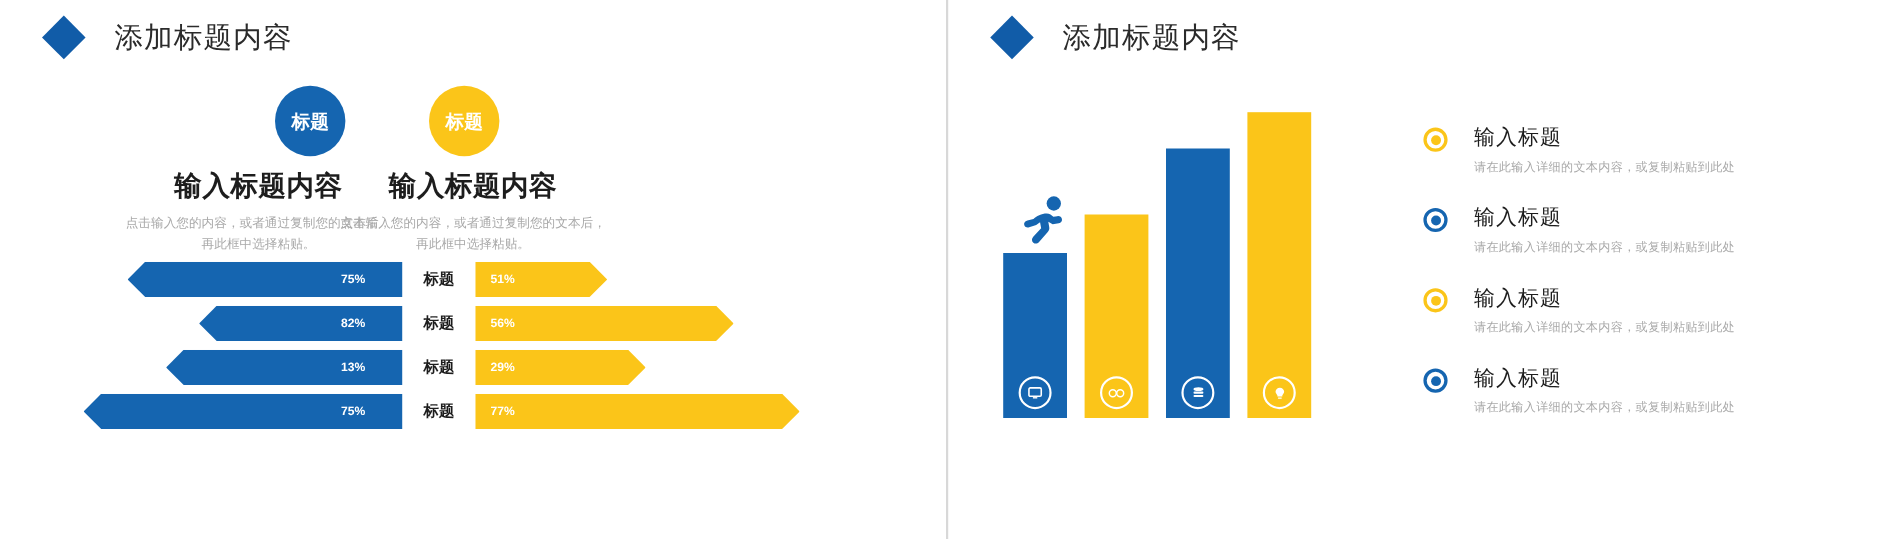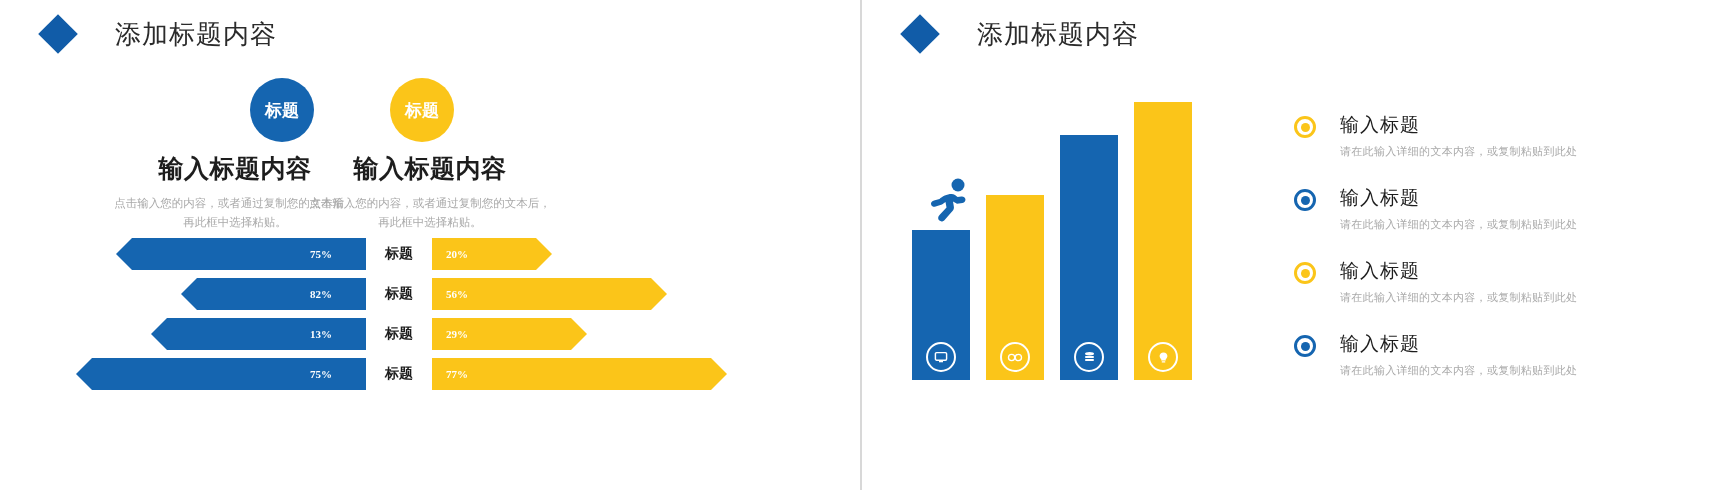"添加标题内容" .hdr { gap: 19px -> 8px }
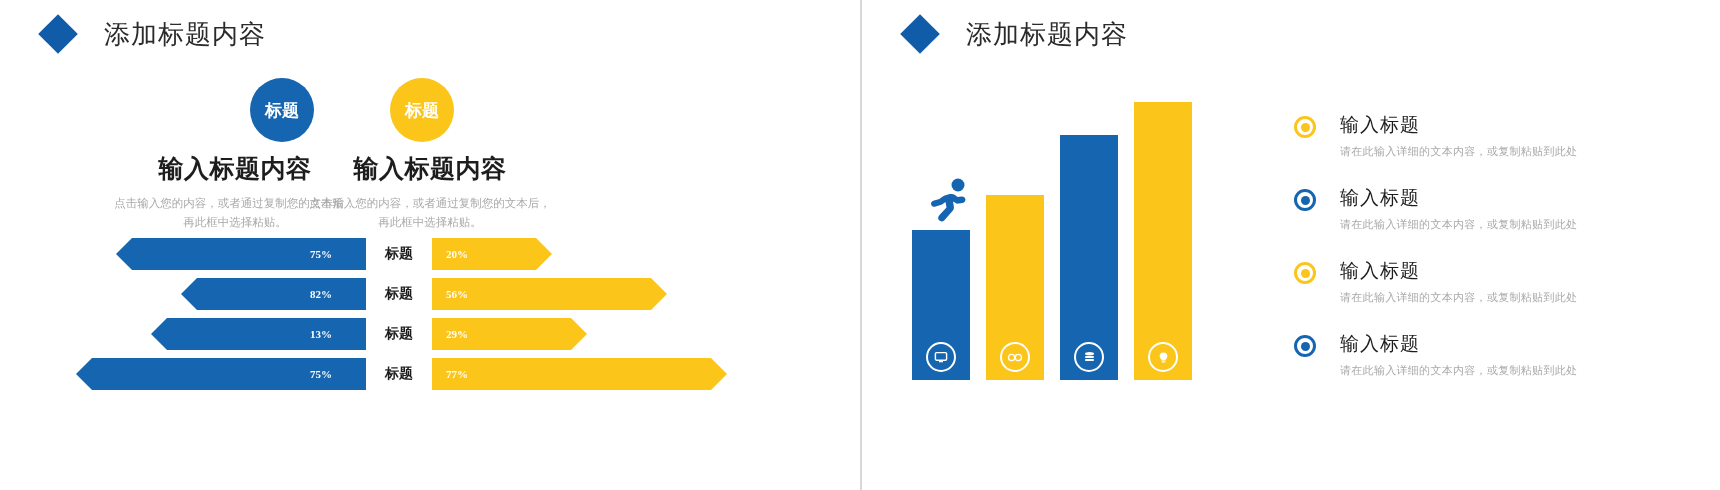"75%" .arrow { font-family: Liberation Serif, serif -> none }
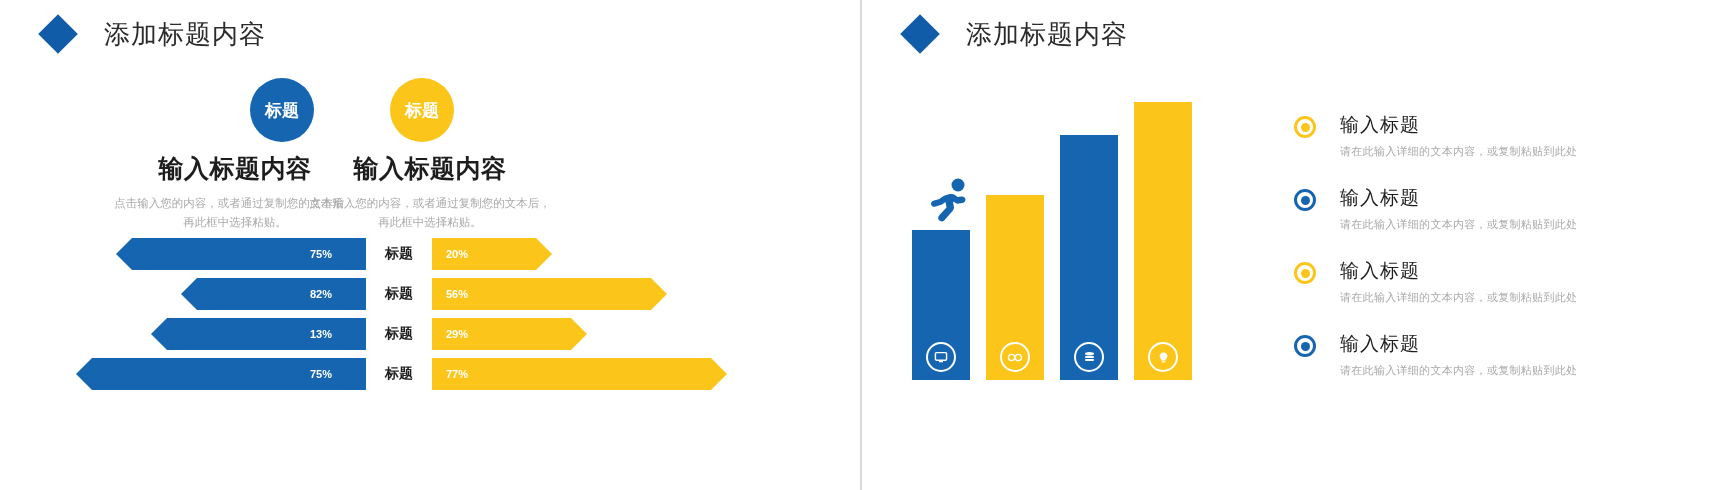"20%" div.arrow { text: 20% -> 51% }
